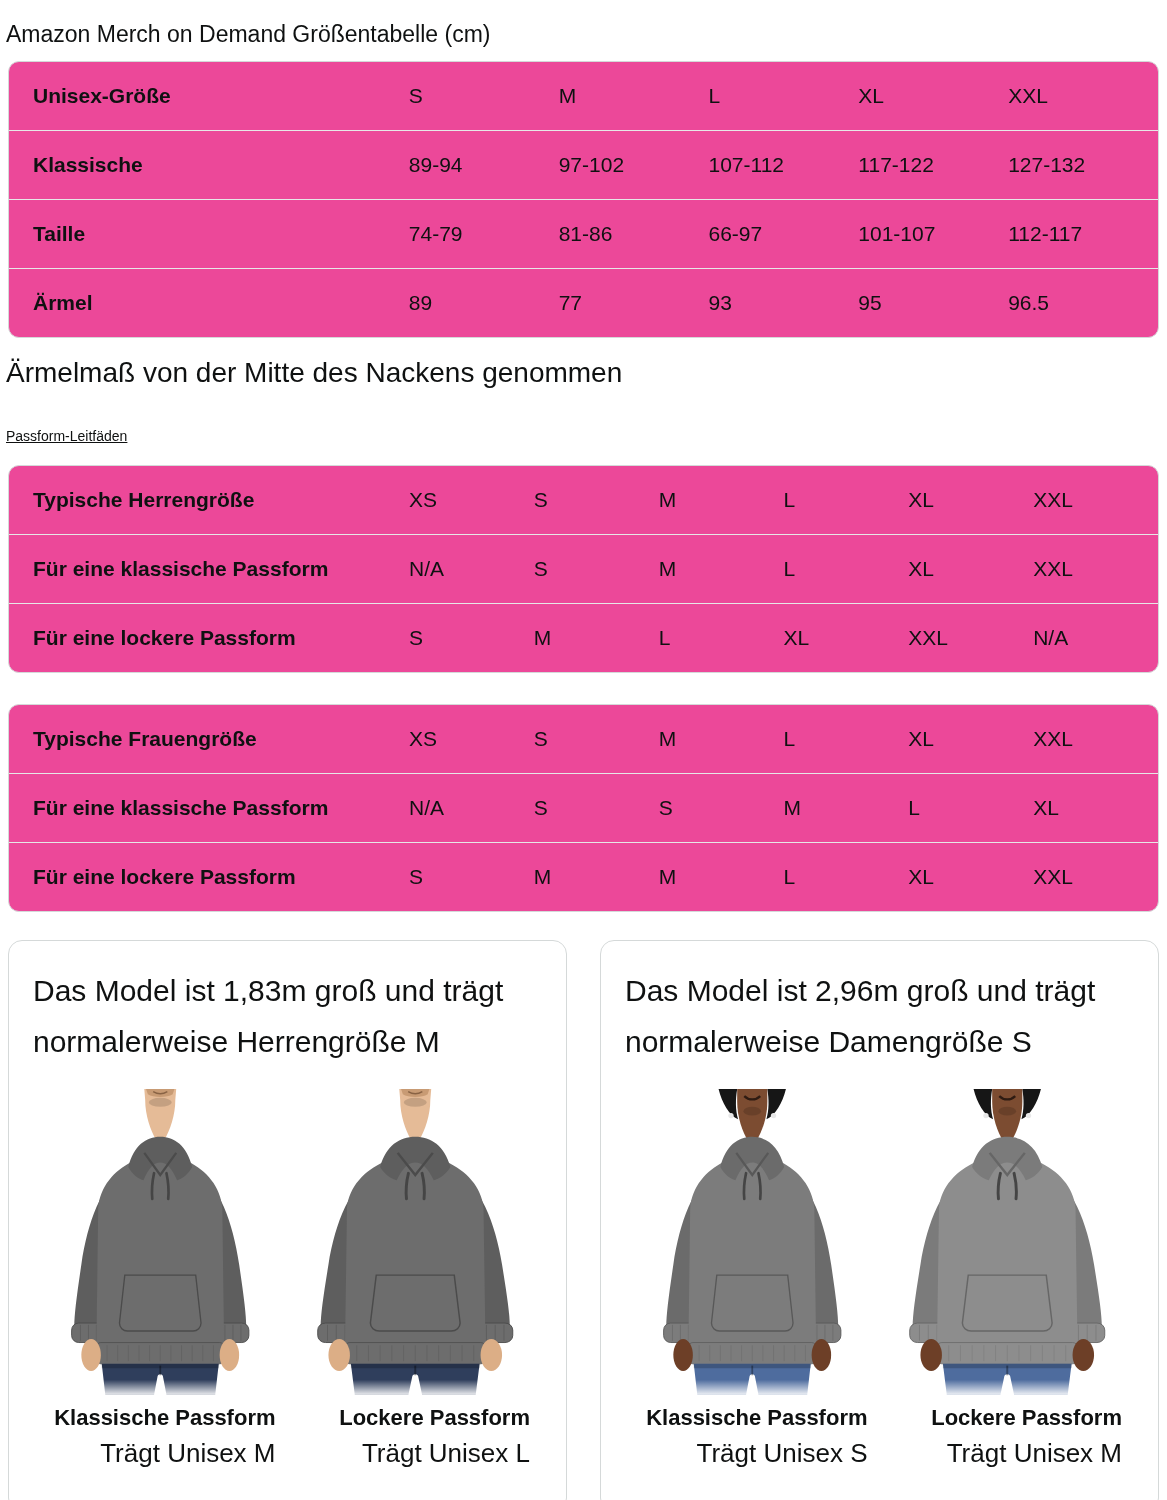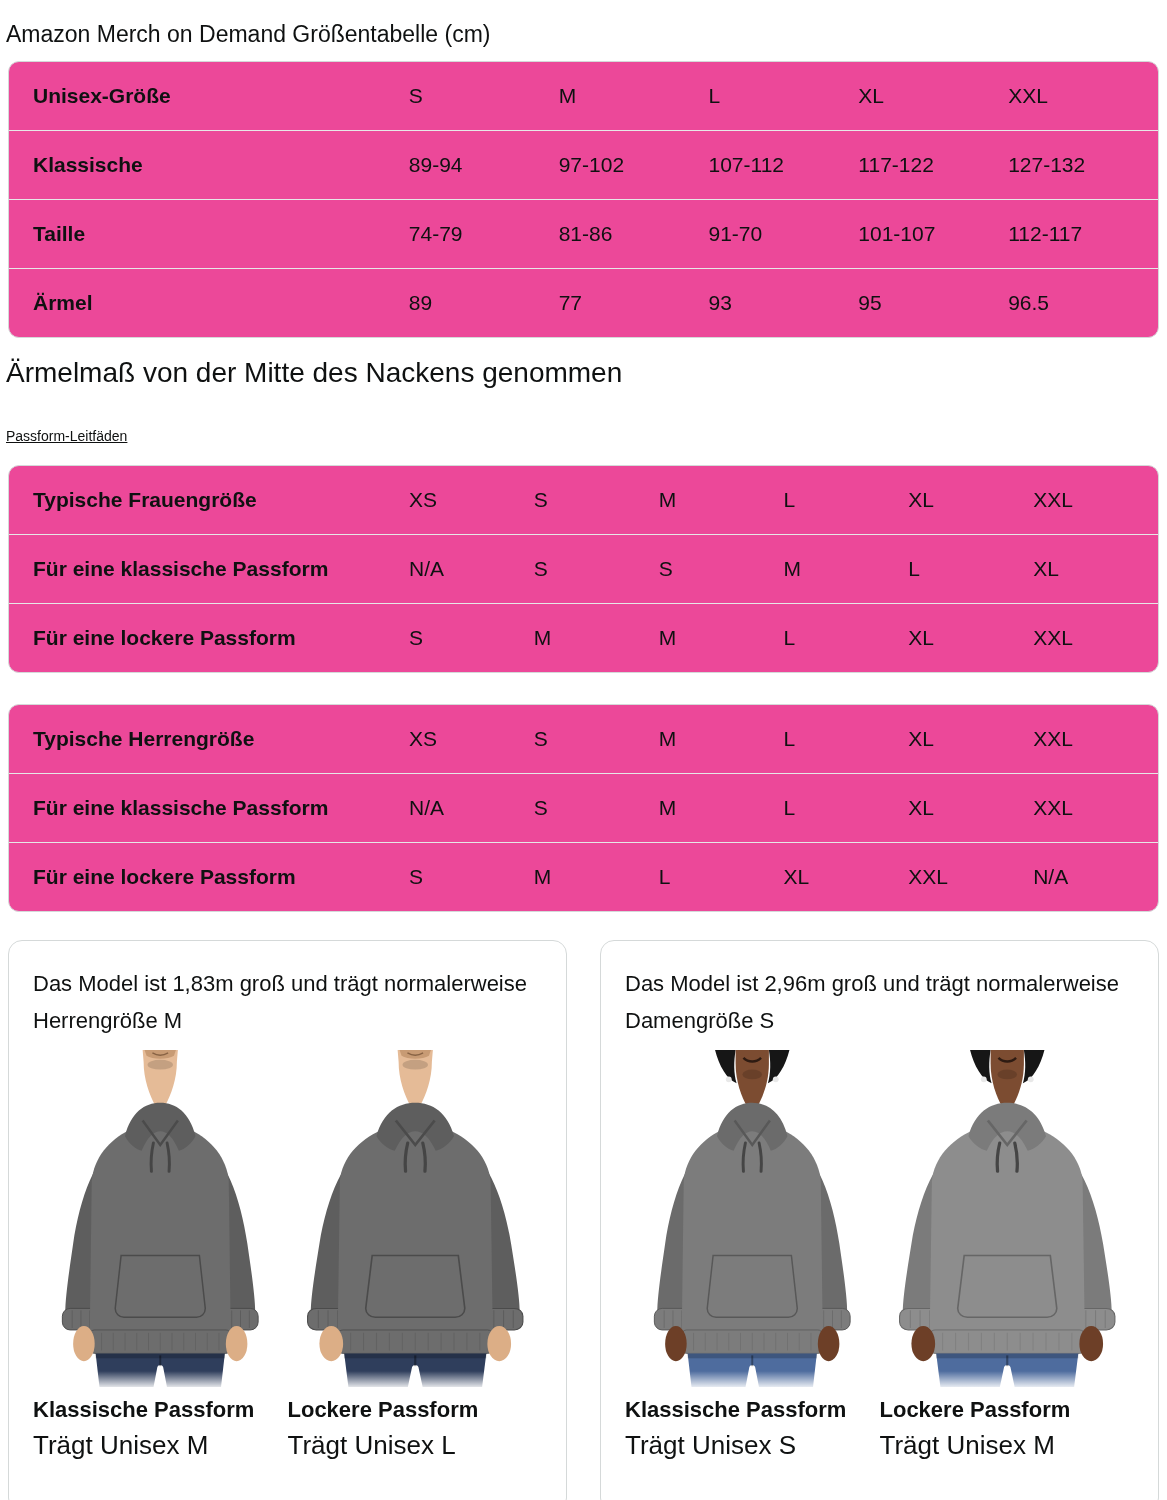"91-70" td { text: 91-70 -> 66-97 }
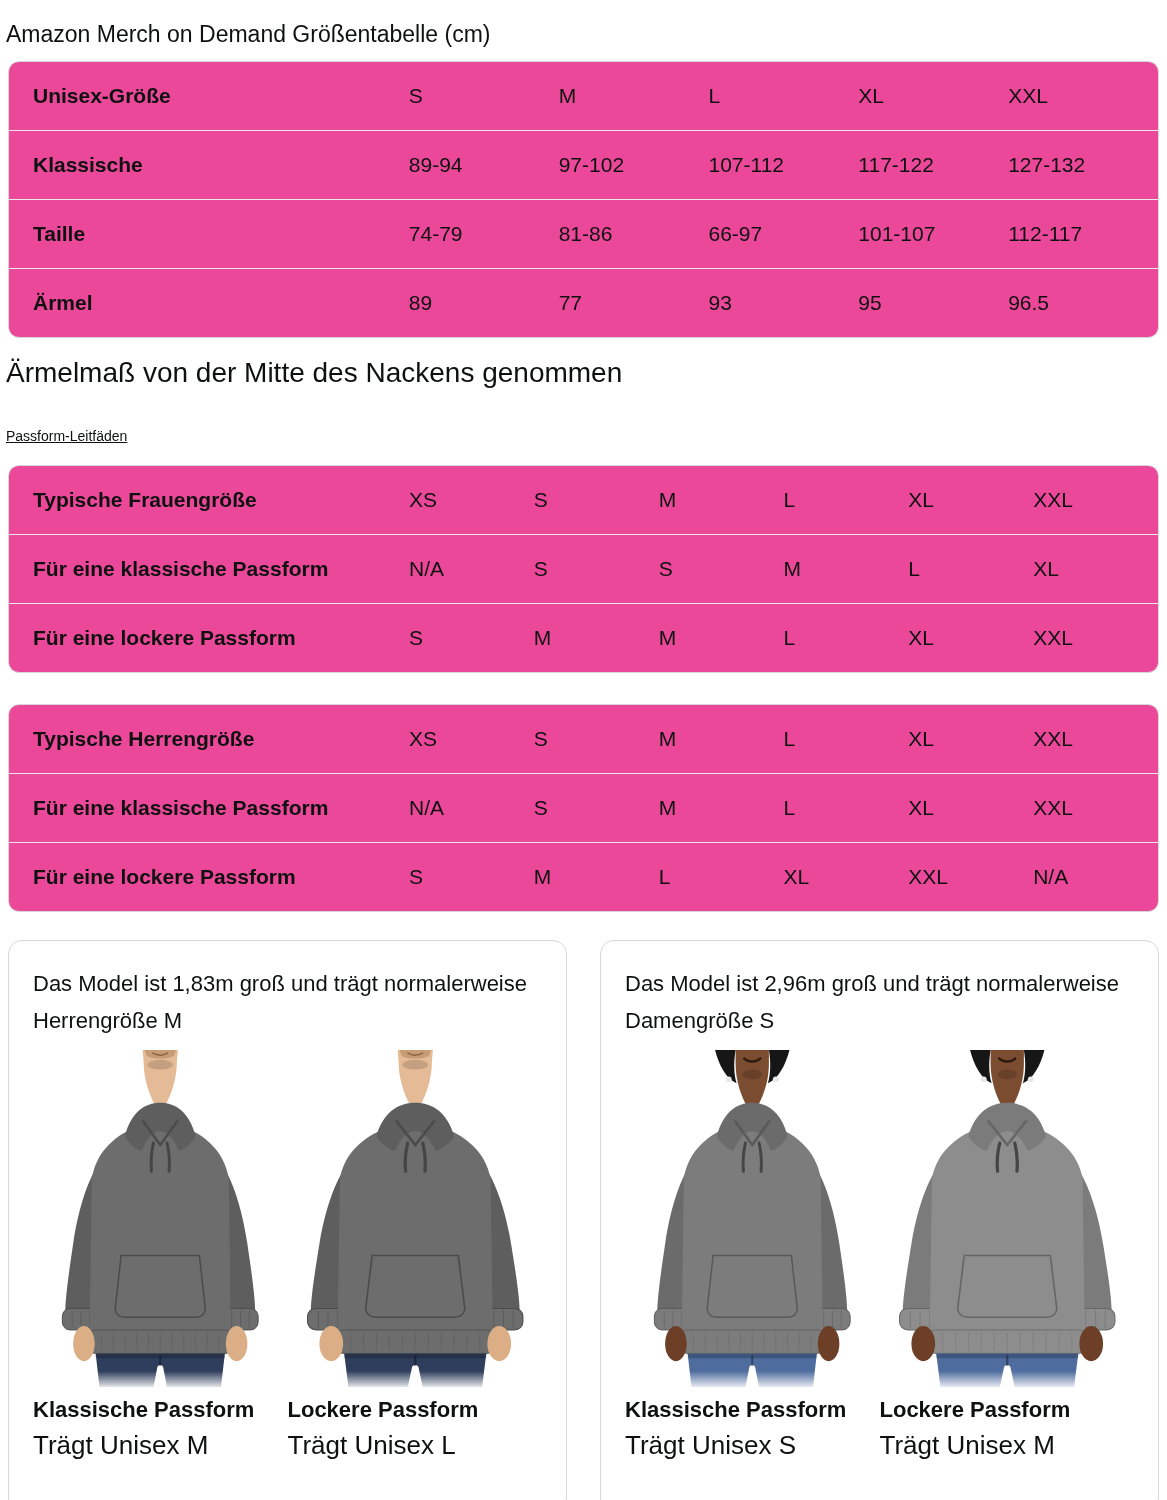"Typische Frauengröße" table.tbl { order: before "Typische Herrengröße" -> after "Typische Herrengröße" }
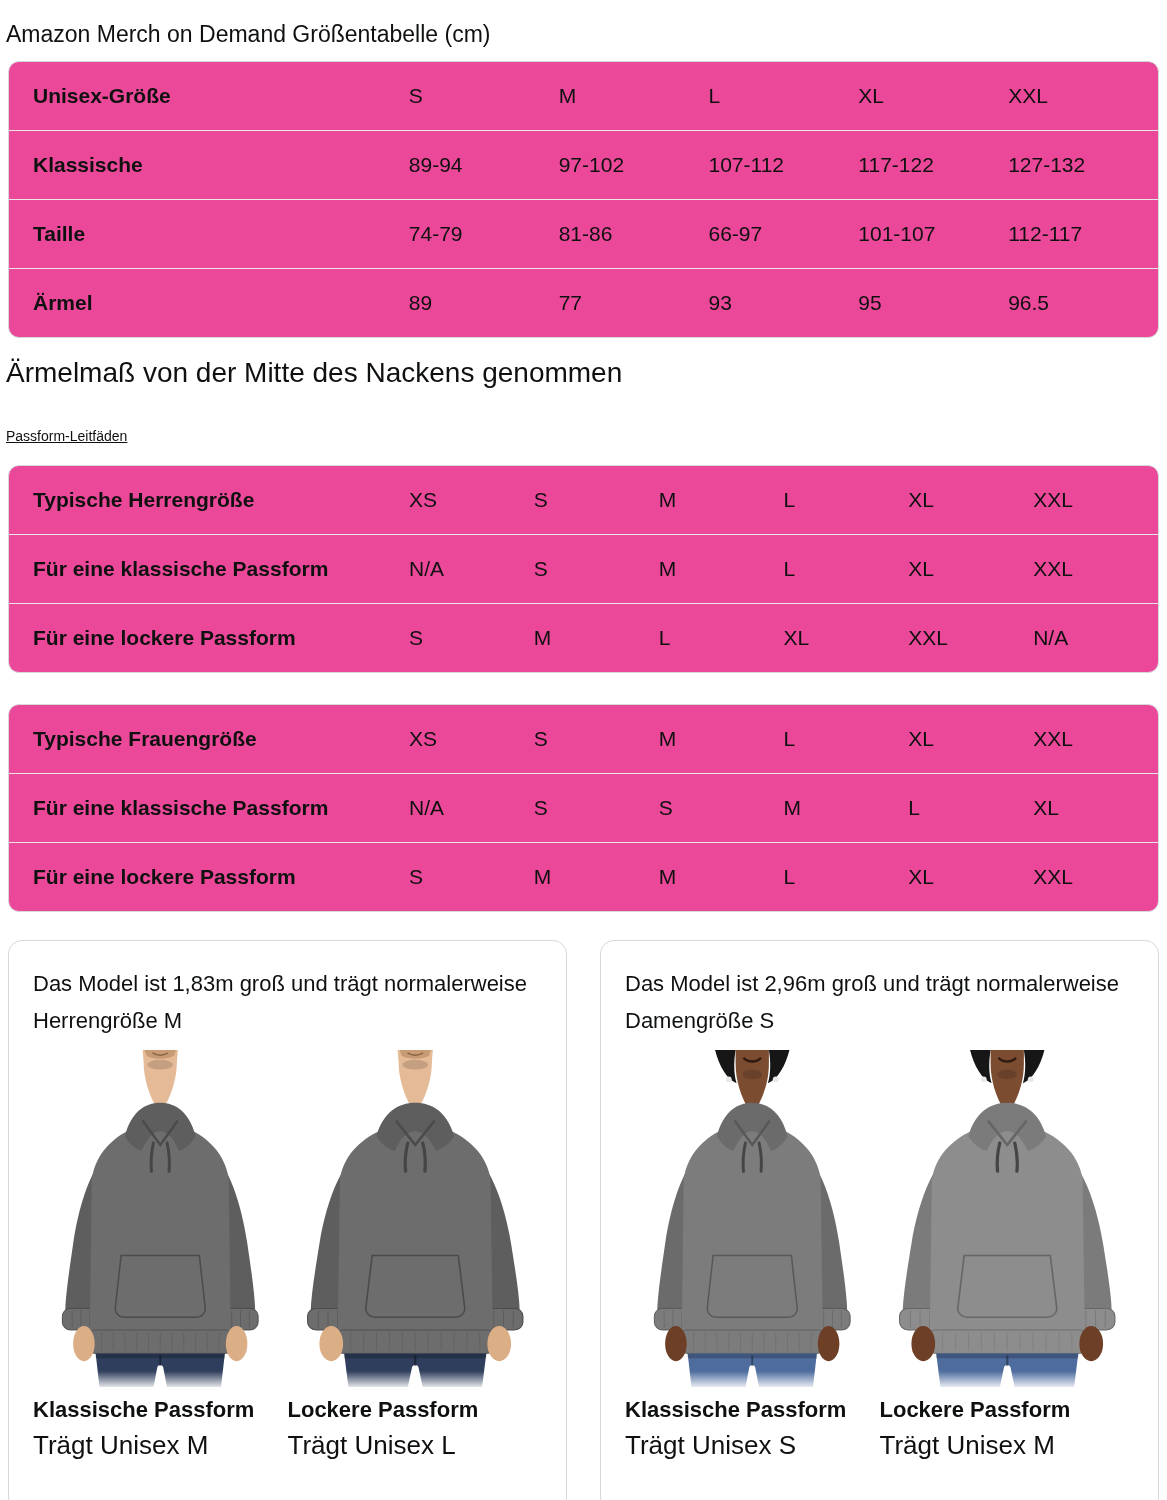"Das Model ist 1,83m groß" .card-desc { font-size: 22px -> 30px }
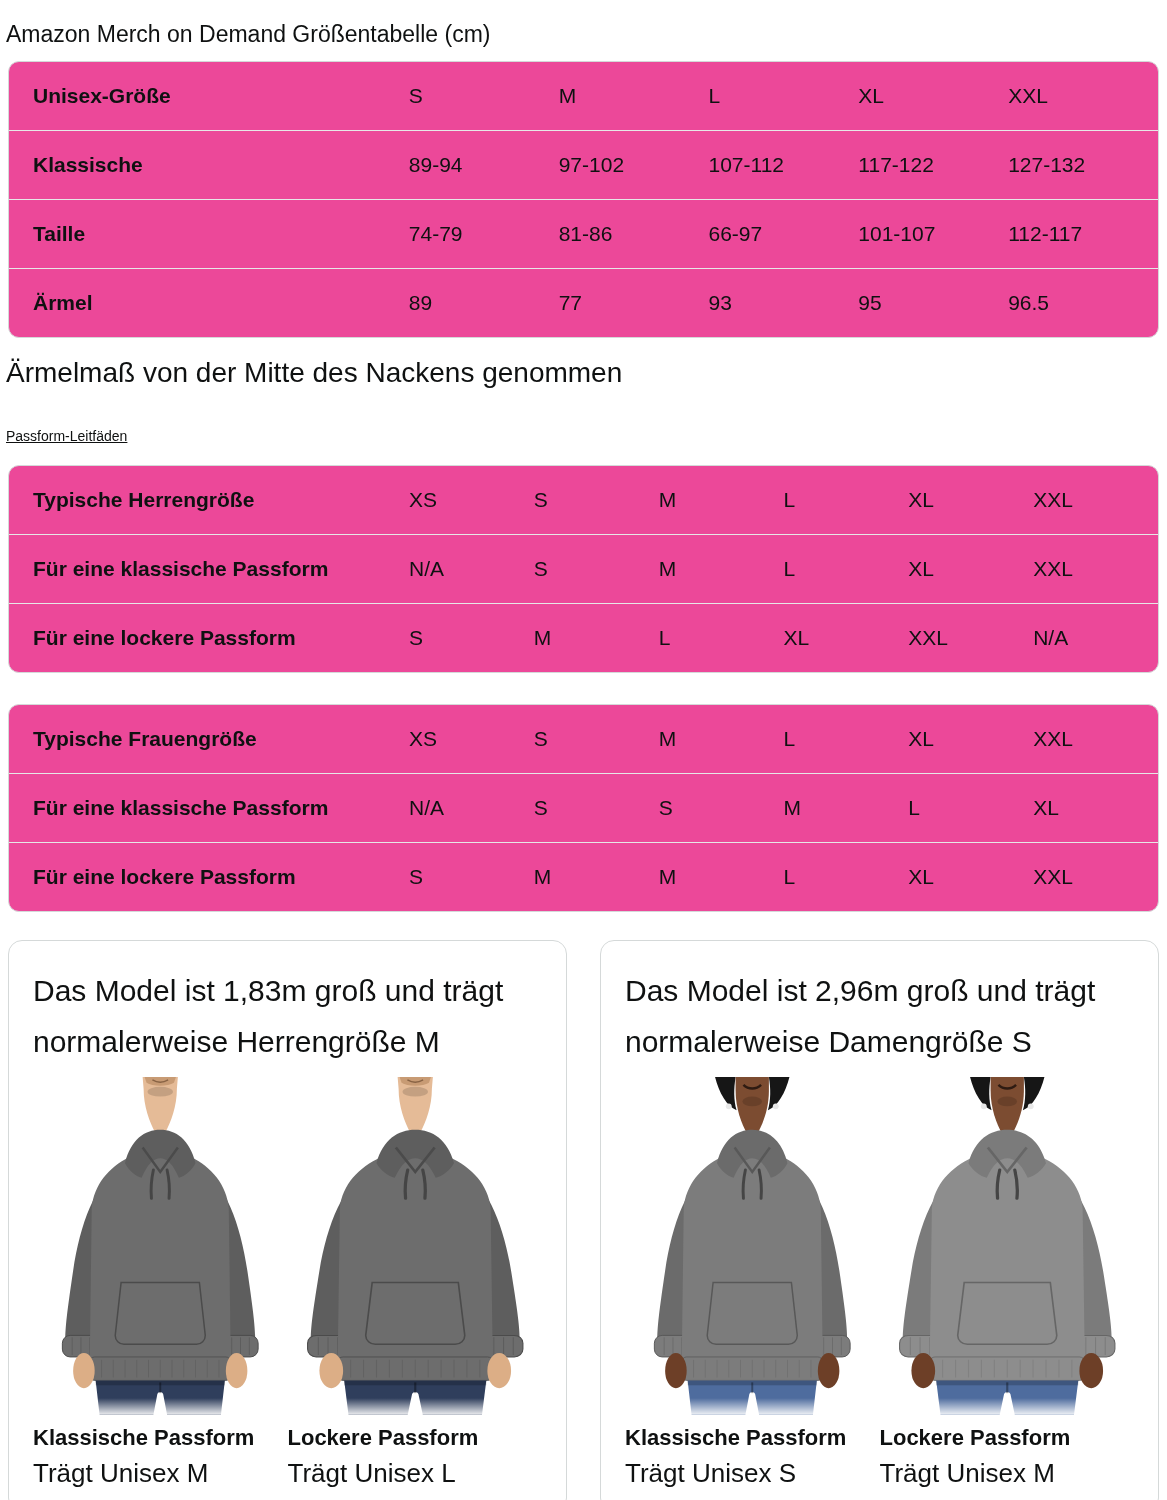"Klassische Passform" .figures figure { margin: 0 -> 12px; text-align: left -> right }
